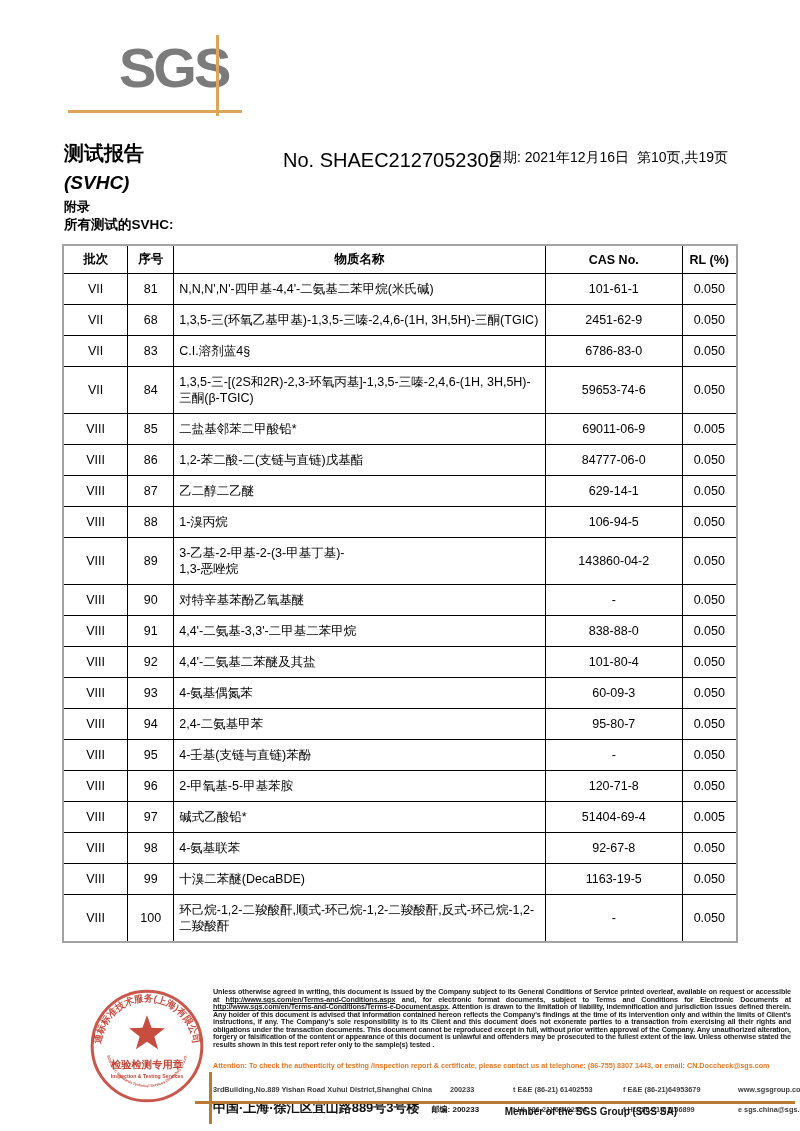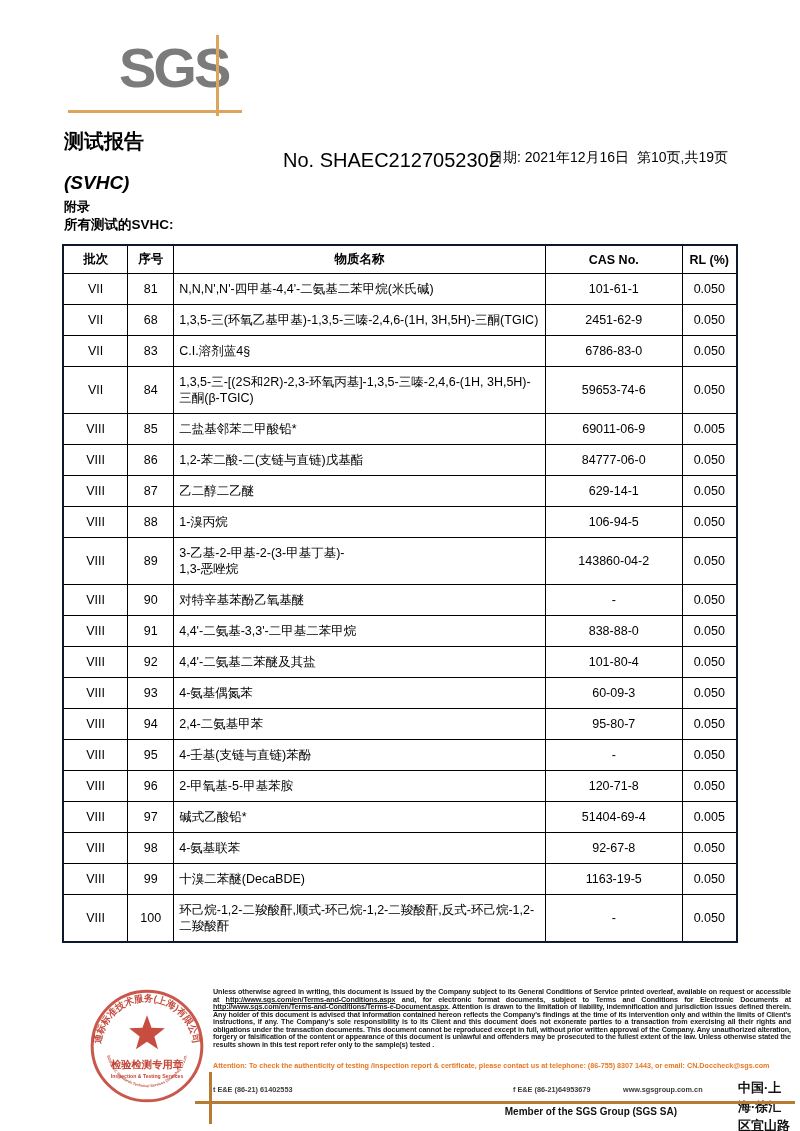"测试报告" .doc-title { top: 128px -> 140px }
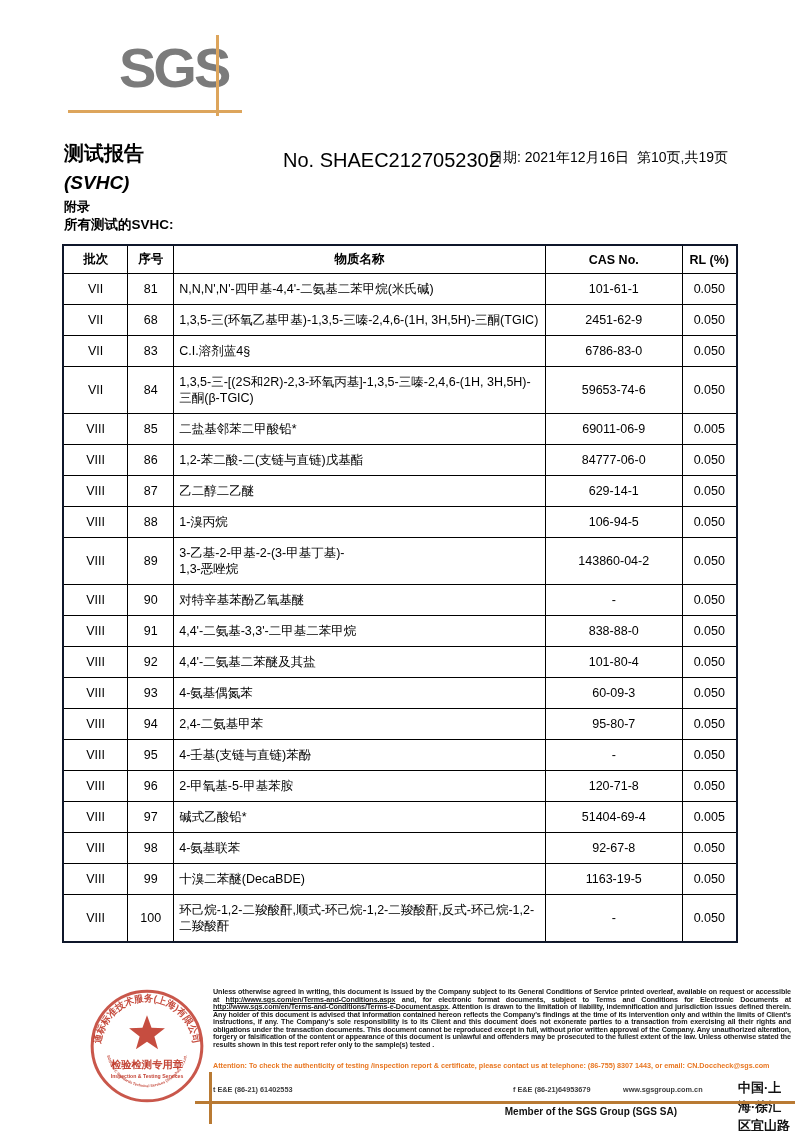"批次" .svhc-table { border: 2px solid #0f172a -> 2px solid #a3a3a3 }
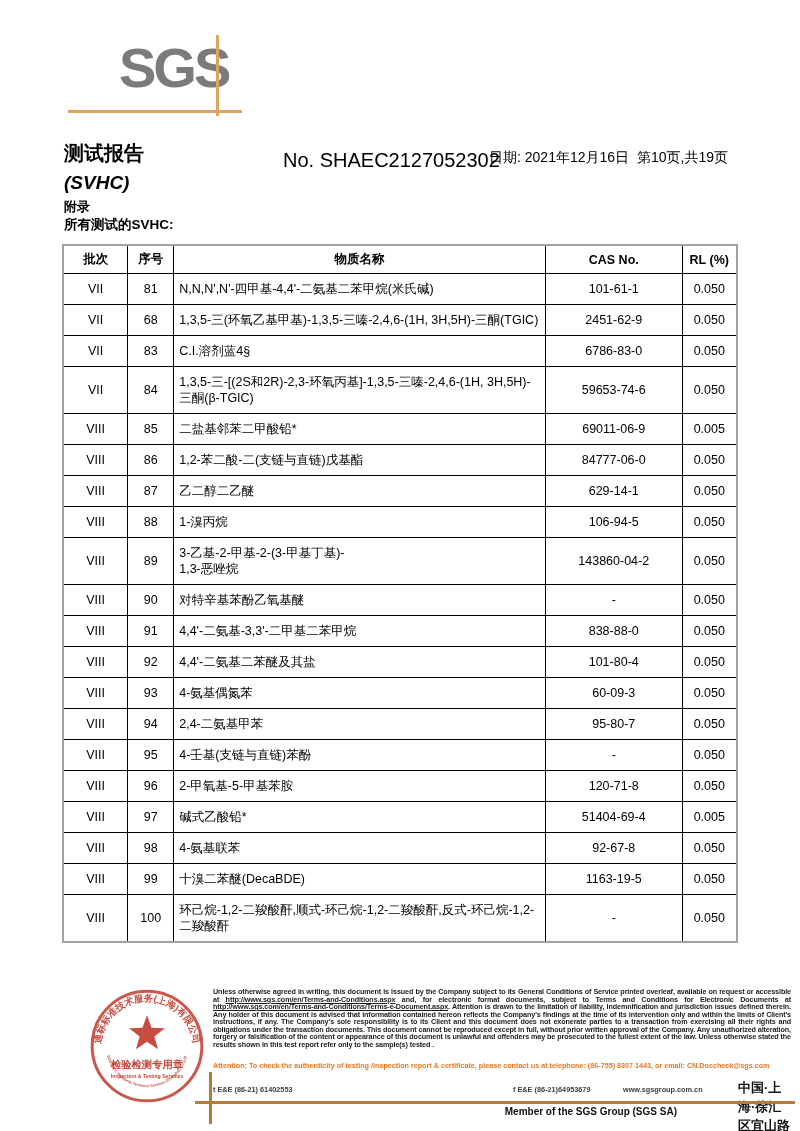"3rdBuilding,No.889 Yishan Road Xuhui" span { html: none -> <span><span>3rdBuilding,No.889 Yishan Road Xuhui District,Shanghai China</span><span>200233</span></span> }
